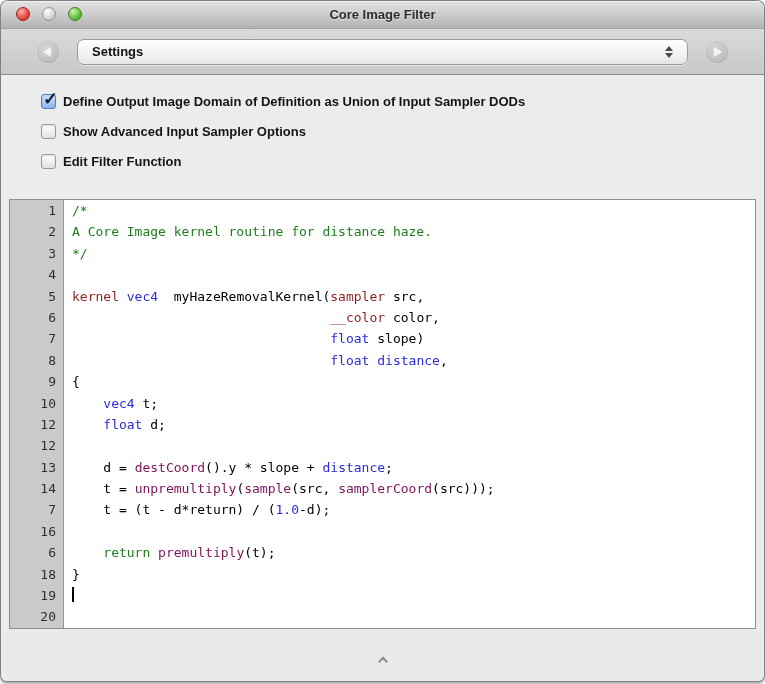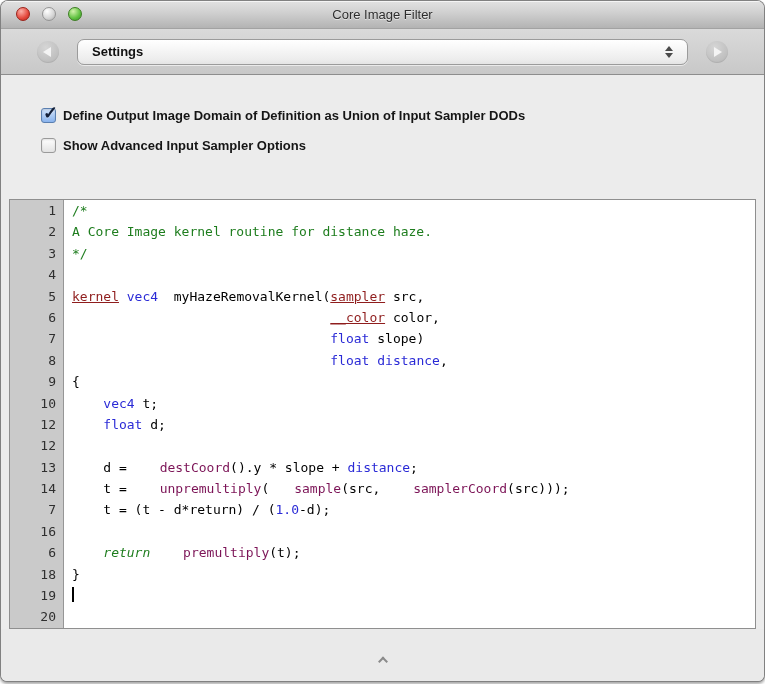"Core Image Filter" .title { font-weight: normal -> bold }
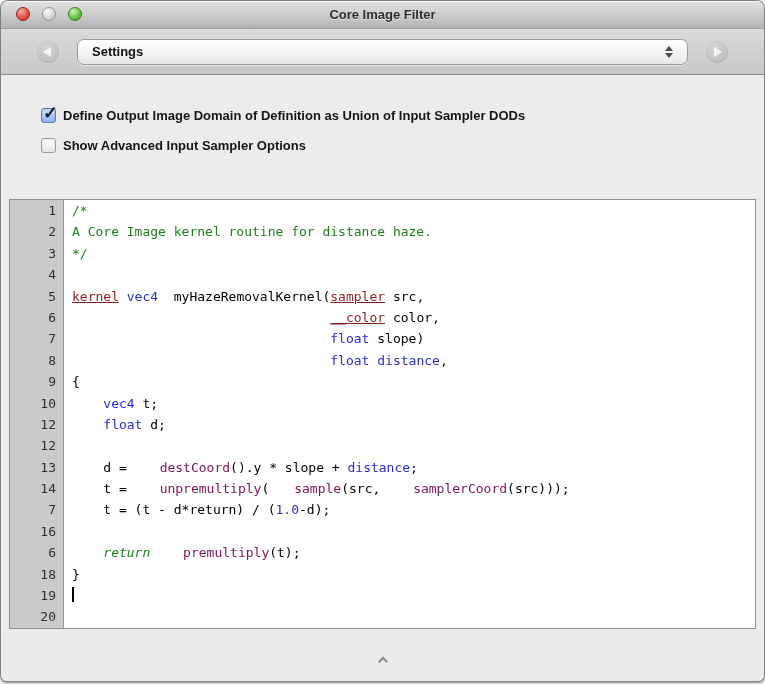"Define Output Image Domain of" .options { padding: 32px 20px 0 40px -> 18px 20px 0 40px }
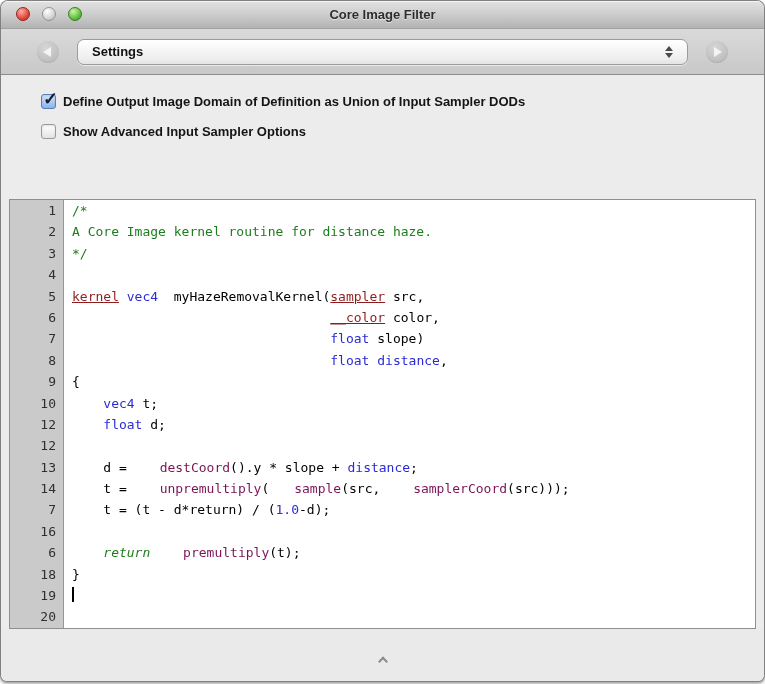"Edit Filter Function" div.opt-row { html: none -> <div> <span></span> <span>Edit Filter Function</span> </div> }
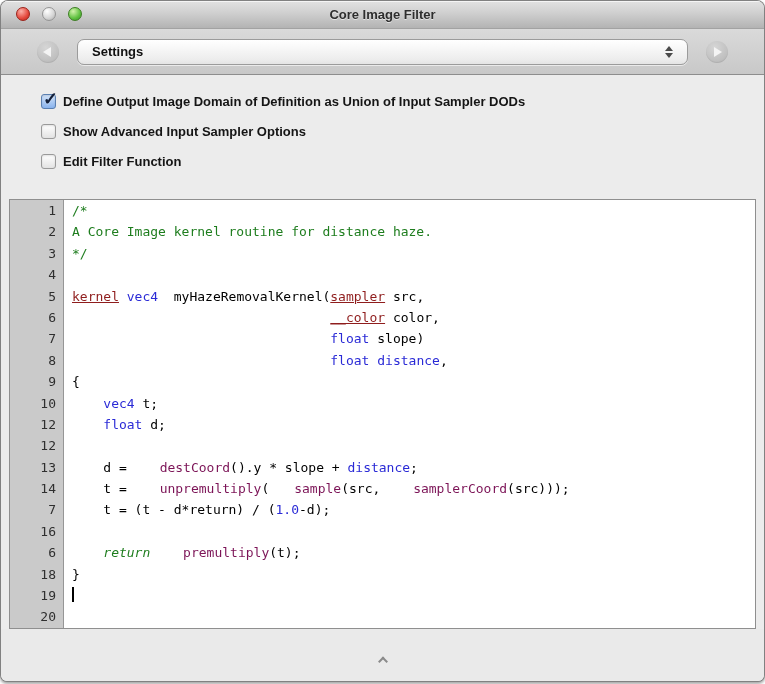"kernel" .tok-kw { text-decoration: underline -> none }
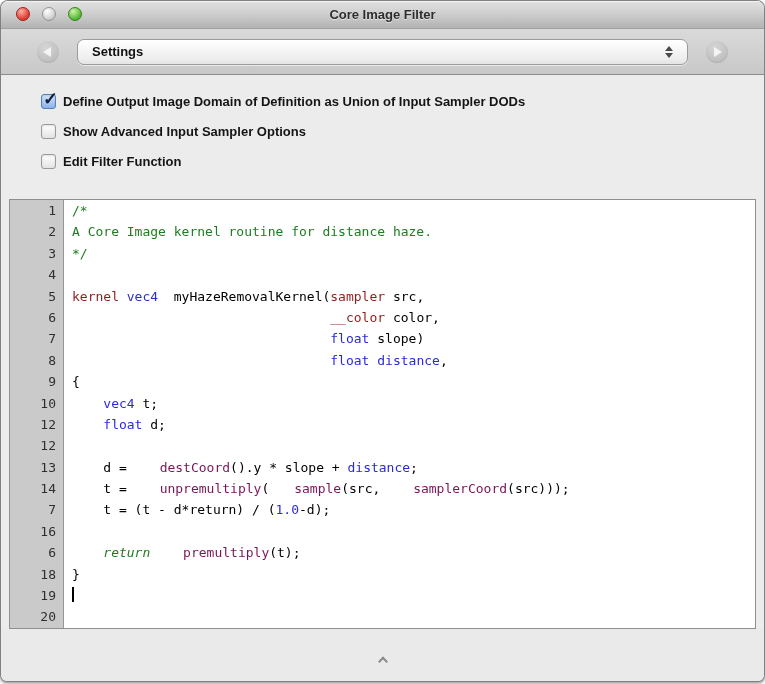"destCoord" .tok-fn { margin-left: 25px -> none }
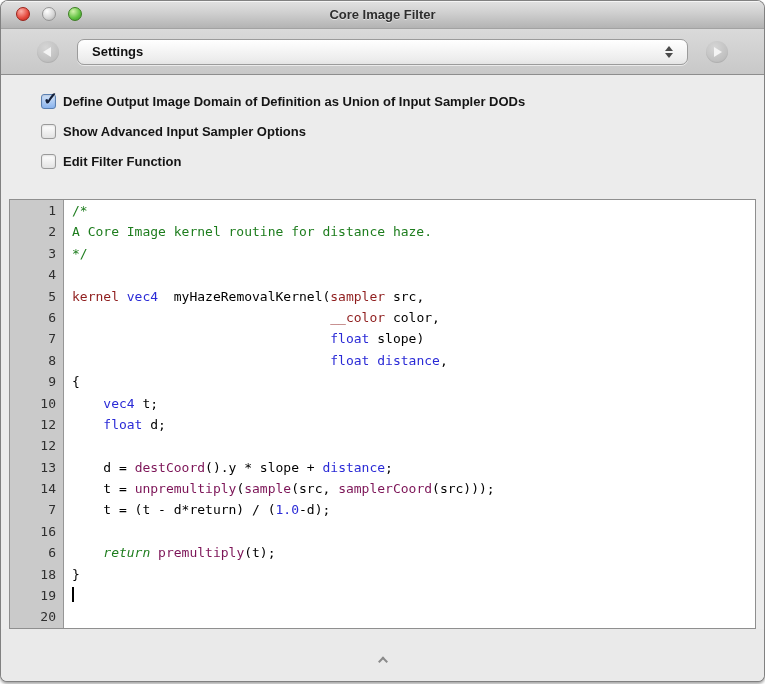"return" .tok-ctrl { font-style: italic -> none }
